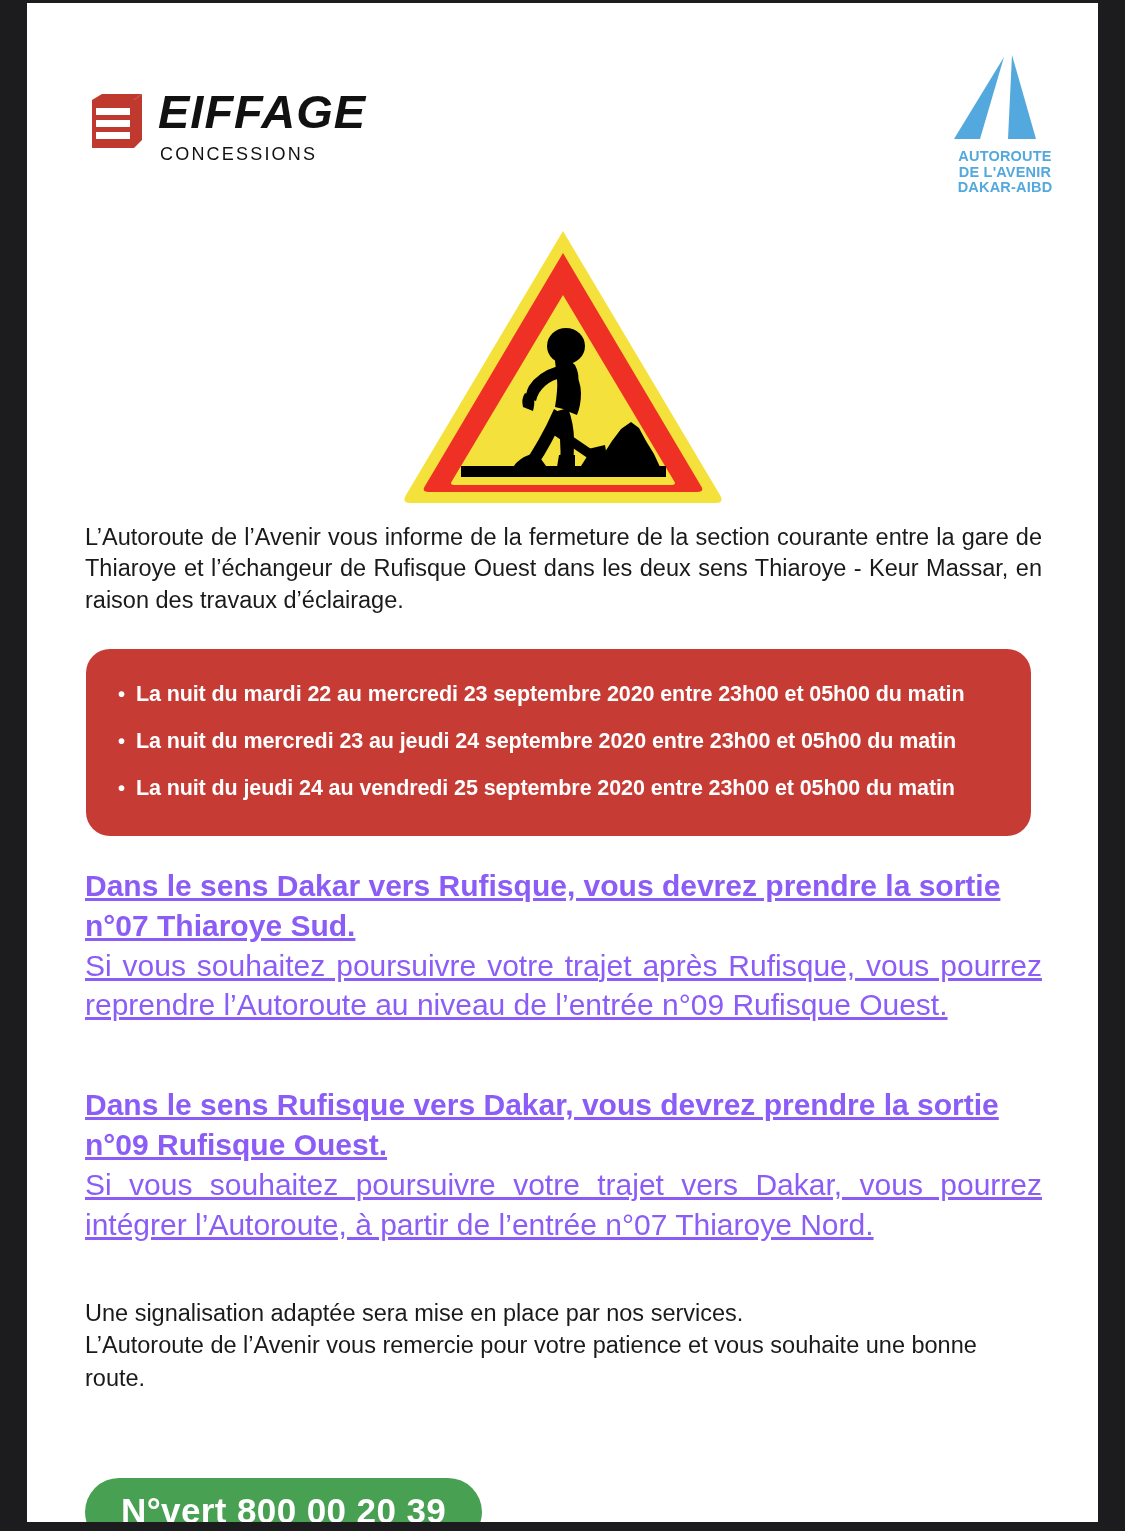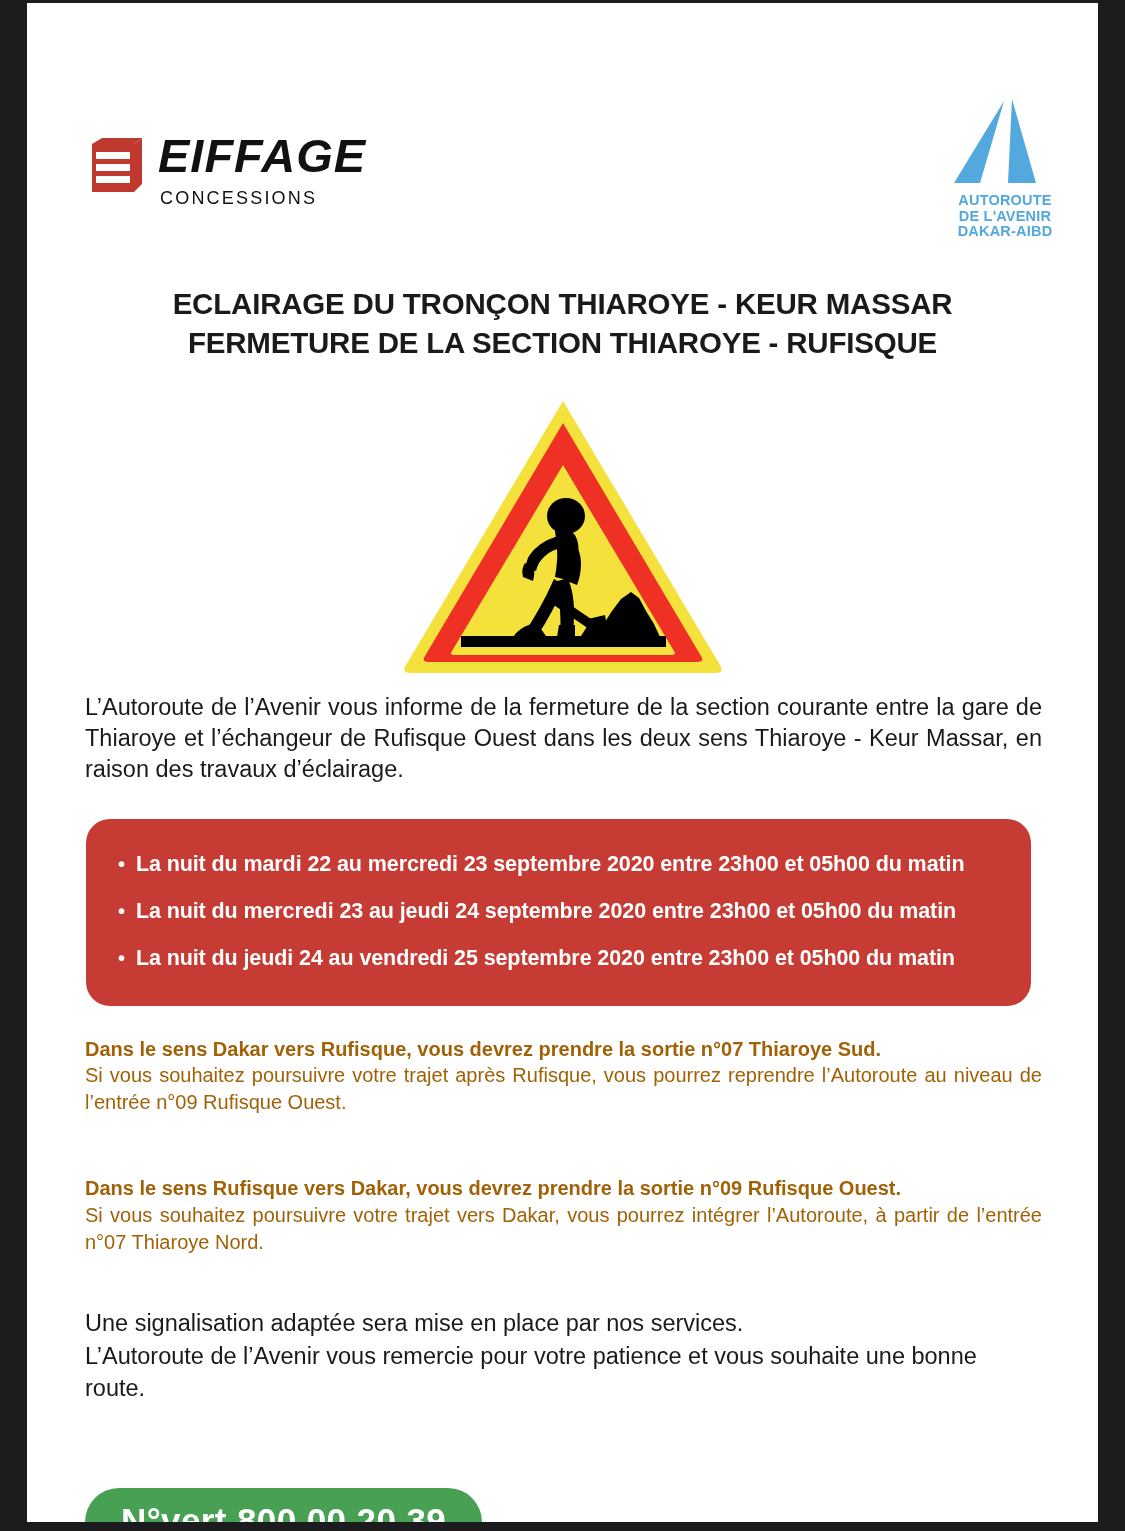"EIFFAGE" .header { margin-top: 44px -> none }
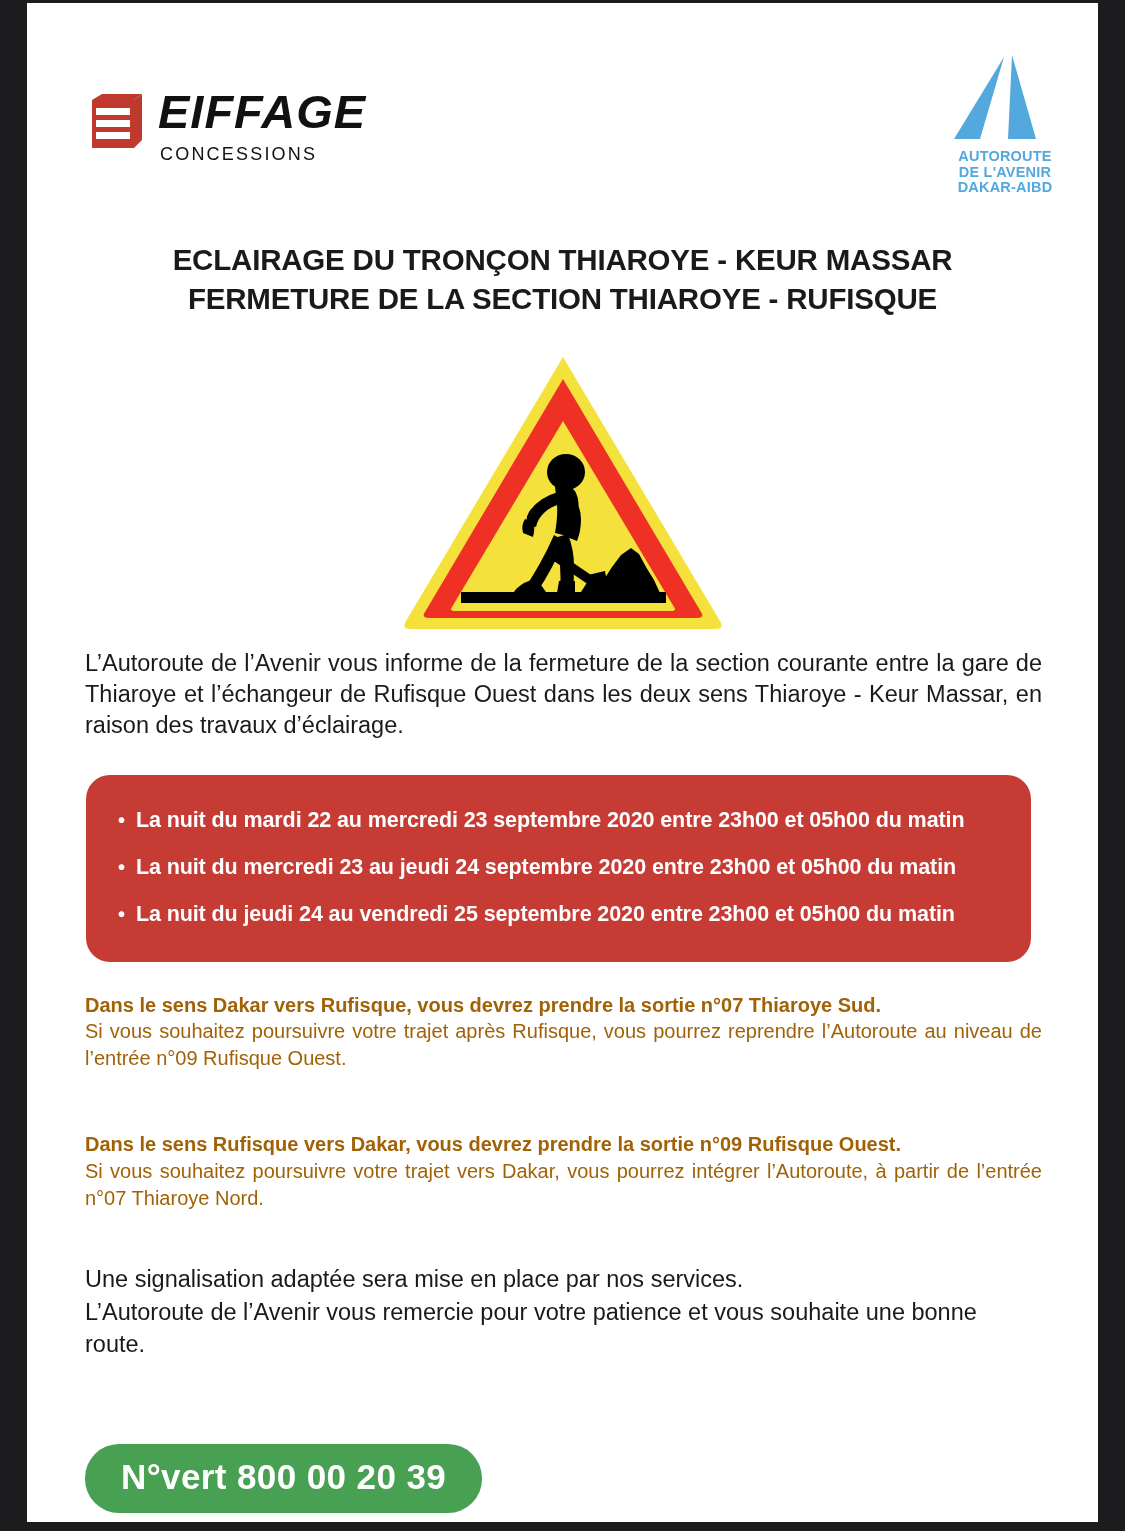"ECLAIRAGE DU TRONÇON THIAROYE -" div.title-block { html: <div> <div>ECLAIRAGE DU TRONÇON THIAROYE - KEUR MASSAR</div> <div>FERMETURE DE LA SECTION THIAROYE - RUFISQUE</div> </div> -> none }
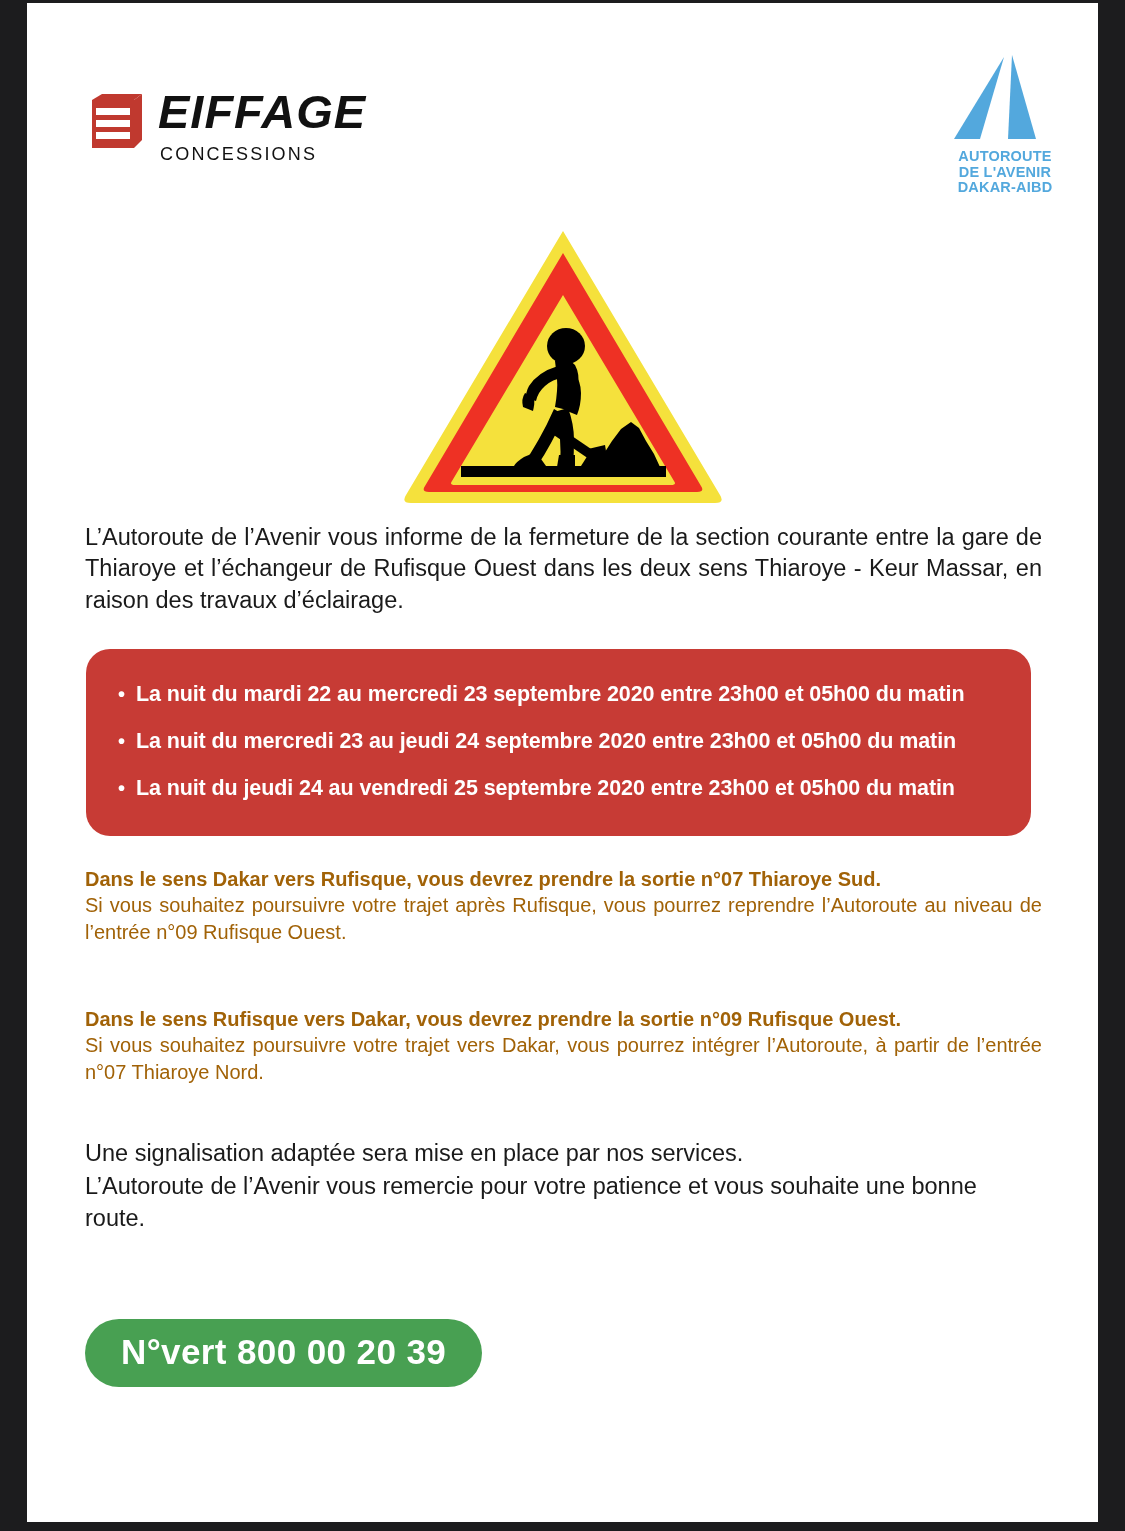"Dans le sens Dakar vers" .dir-block { color: #a16207 -> #8b5cf6; font-size: 20px -> 30px; text-decoration: none -> underline }
